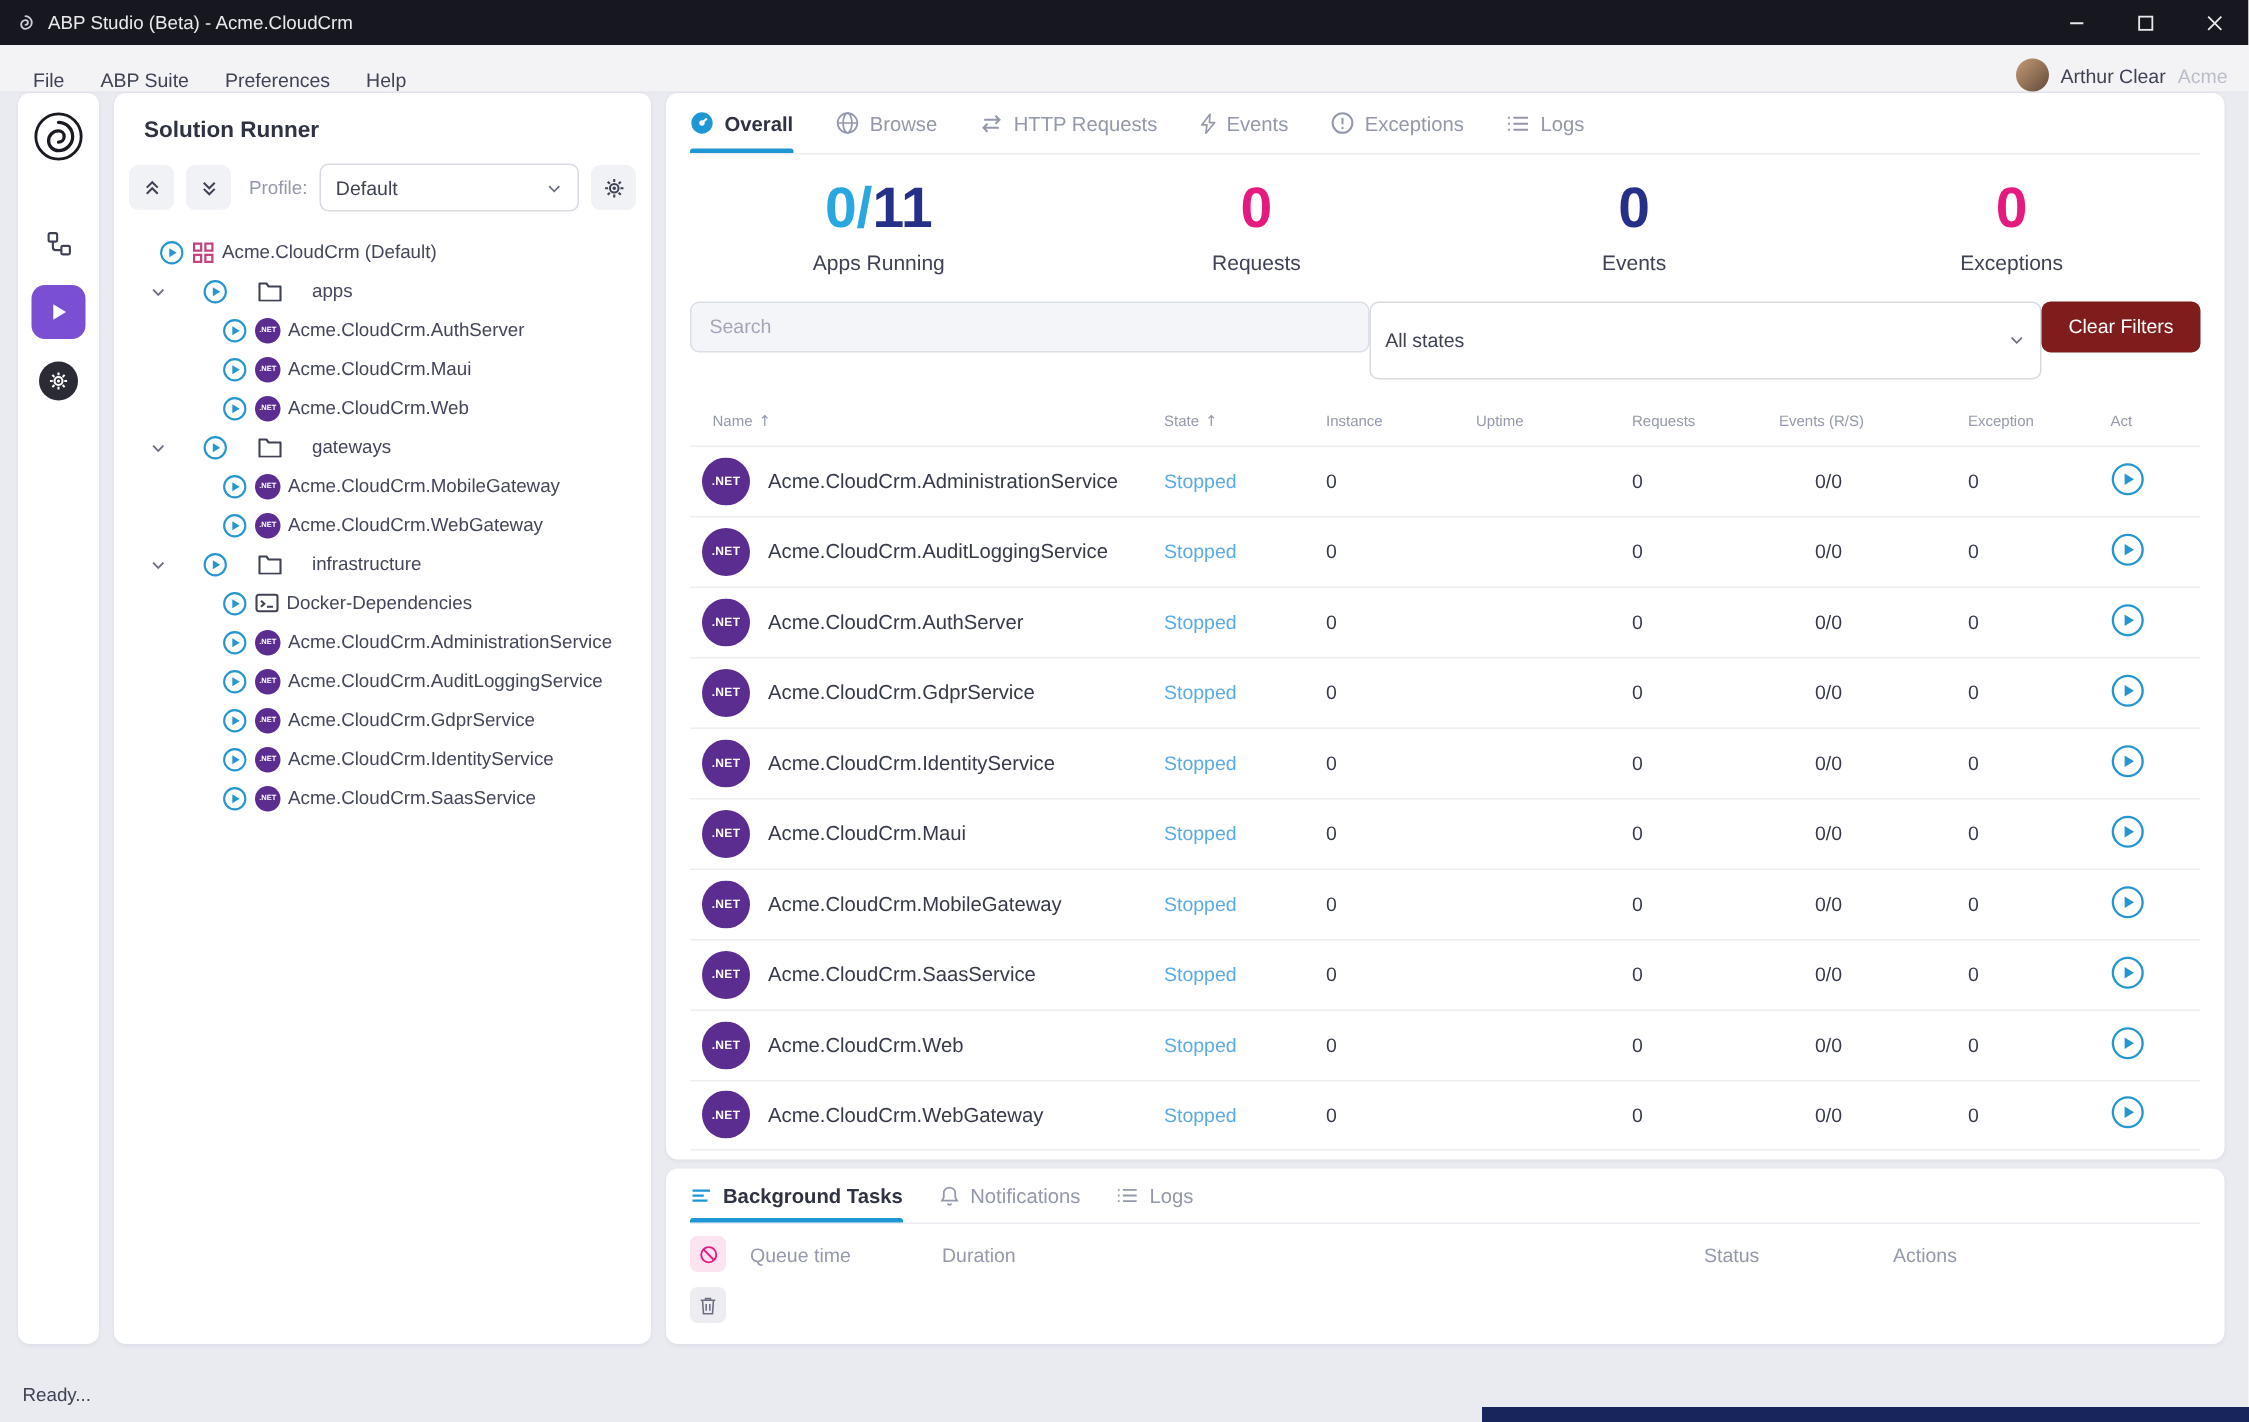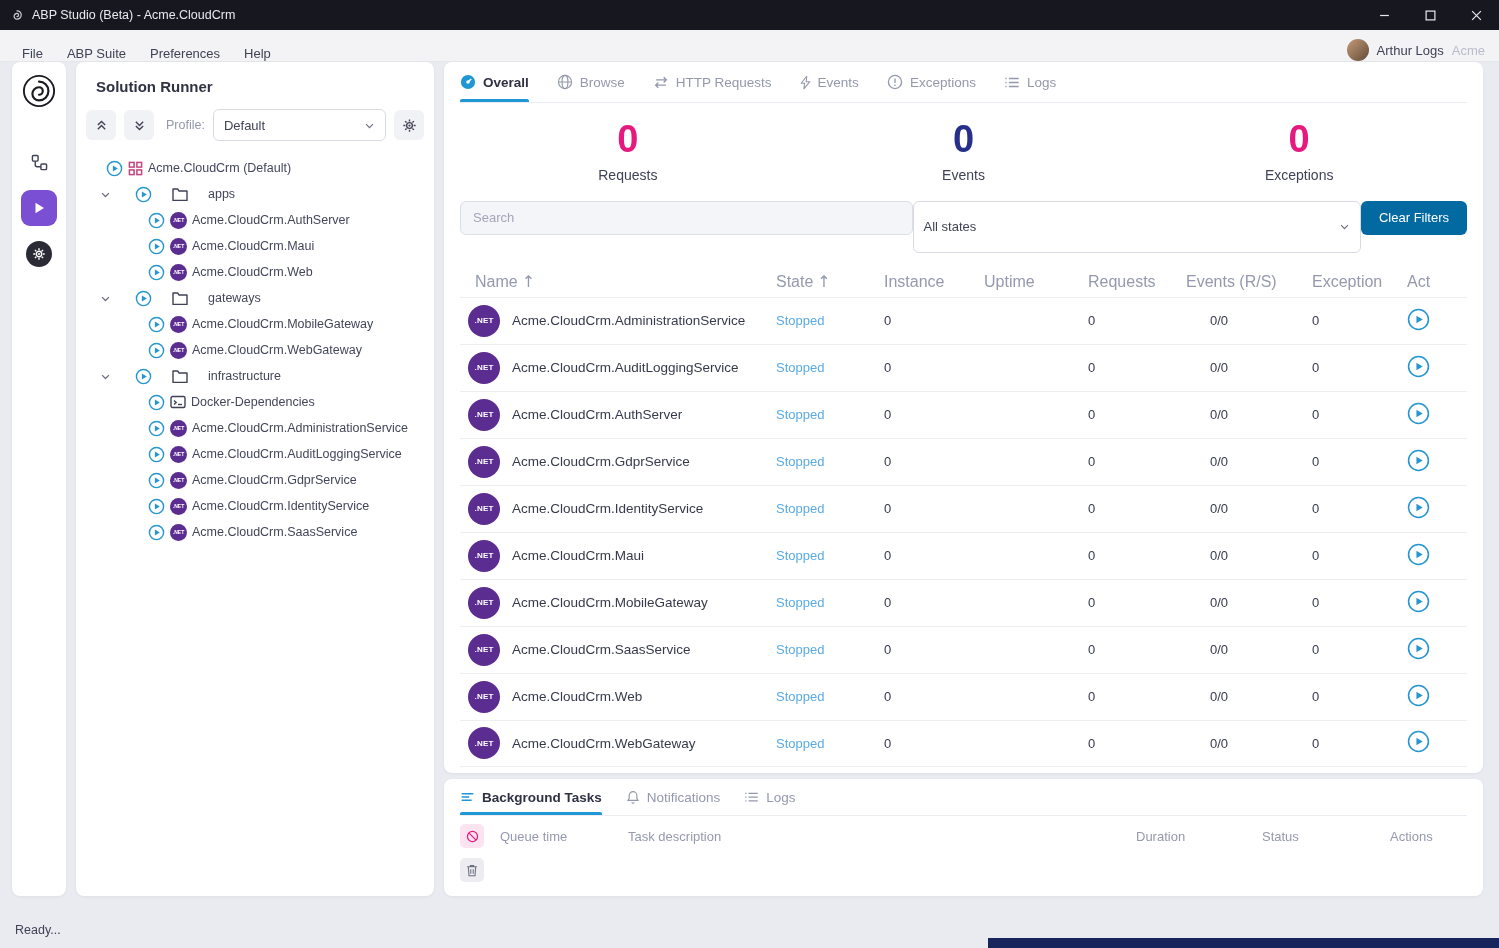"Arthur Logs" span.user-name { text: Logs -> Clear }
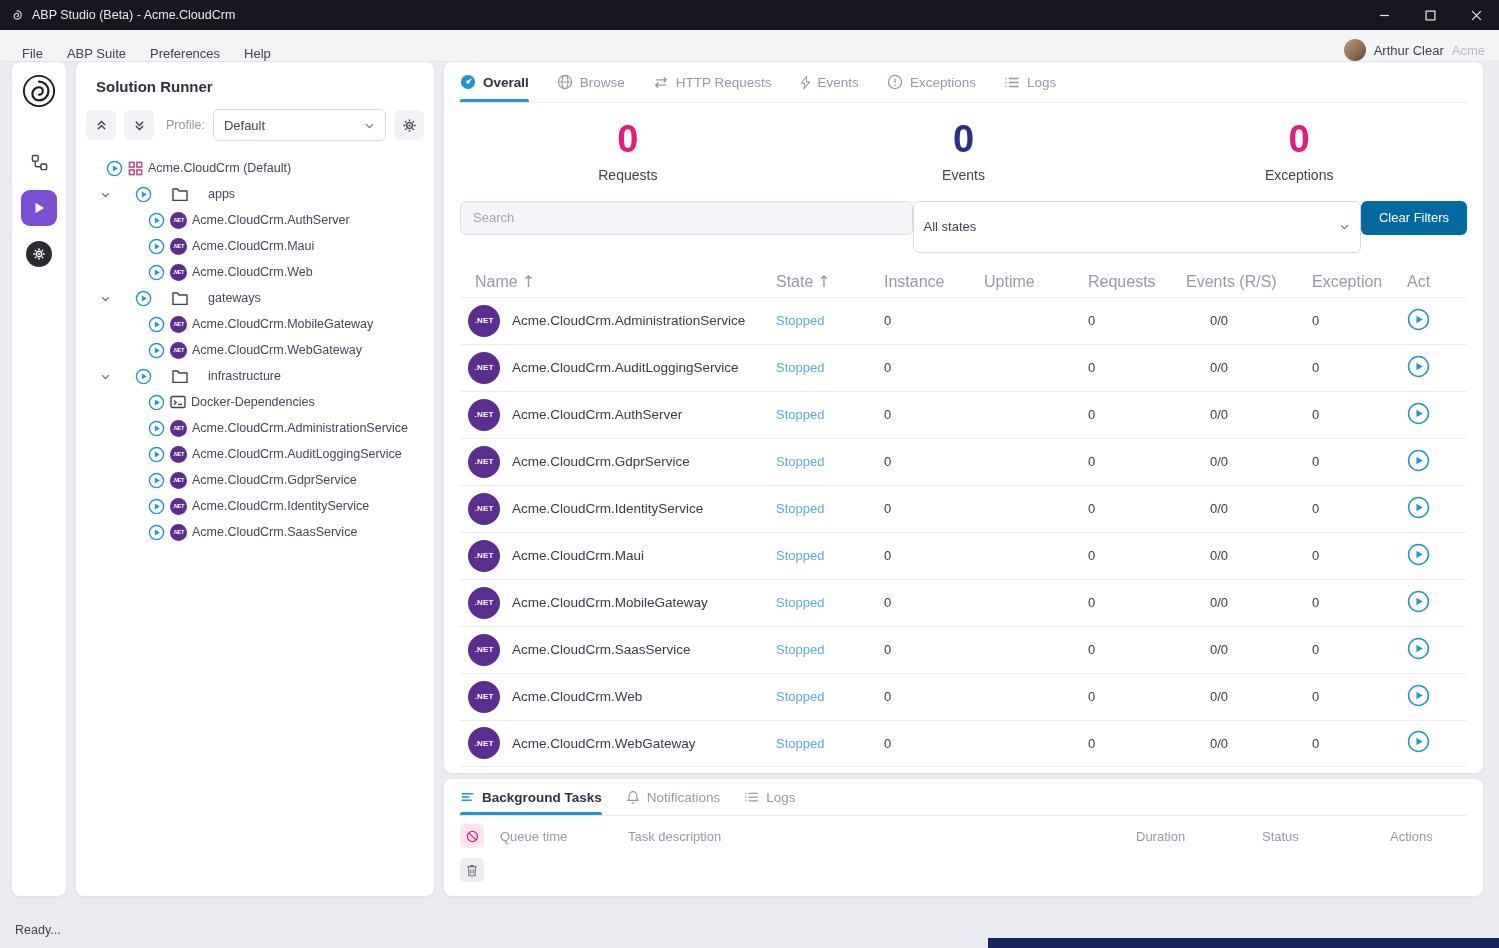"0/11" div.stat { html: none -> <div> <div><span>0/</span><span>11</span></div> <div>Apps Running</div> </div> }
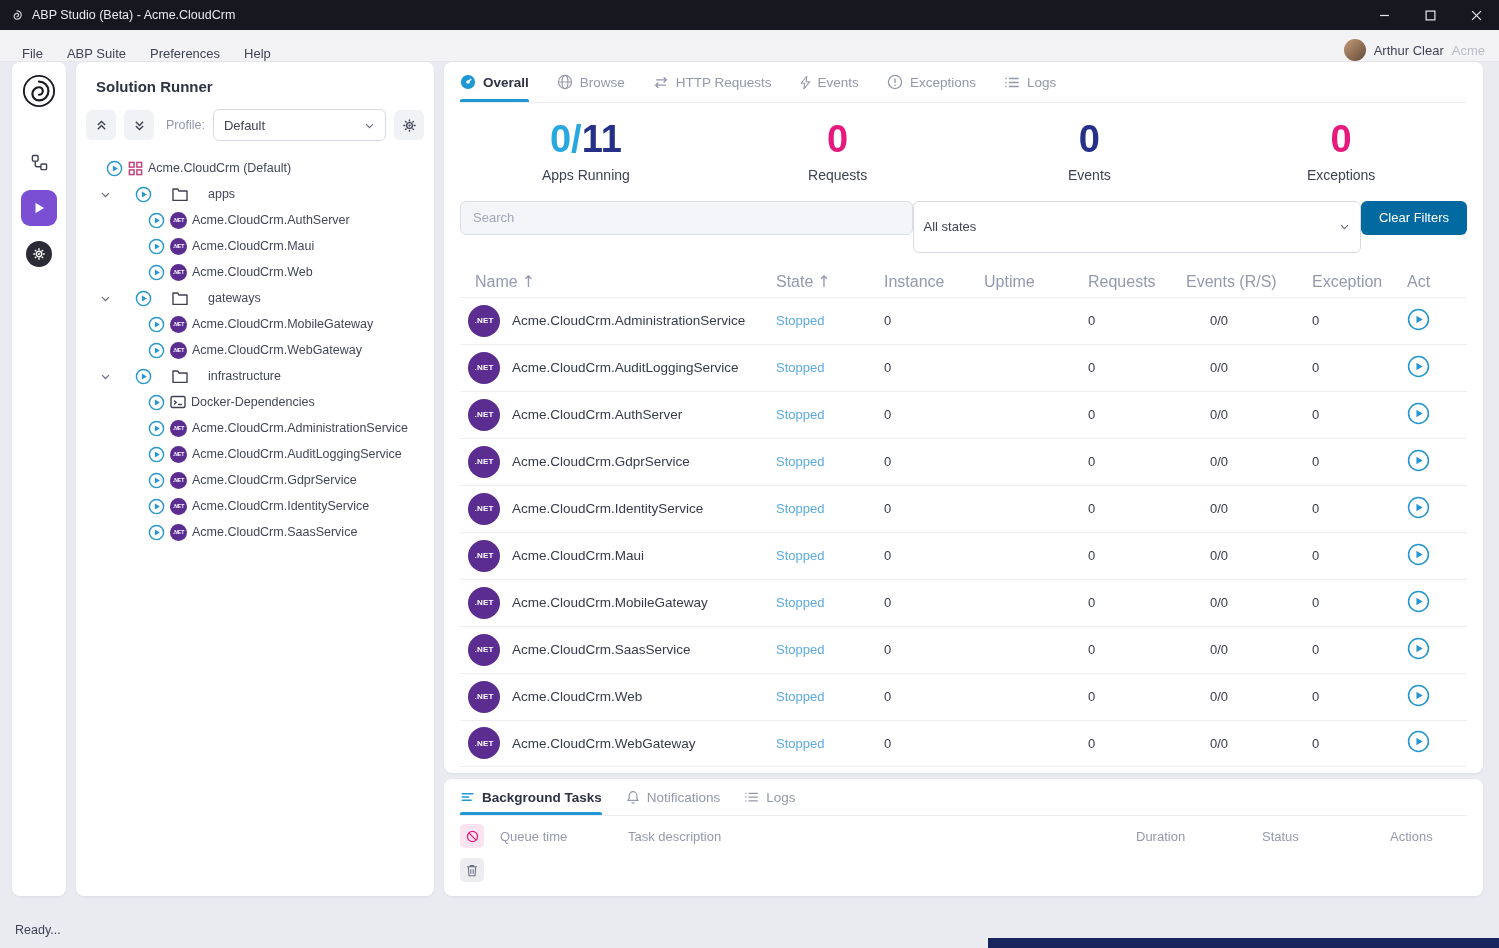"Clear Filters" .clear-btn { background: #0369a1 -> #7f1d1d }
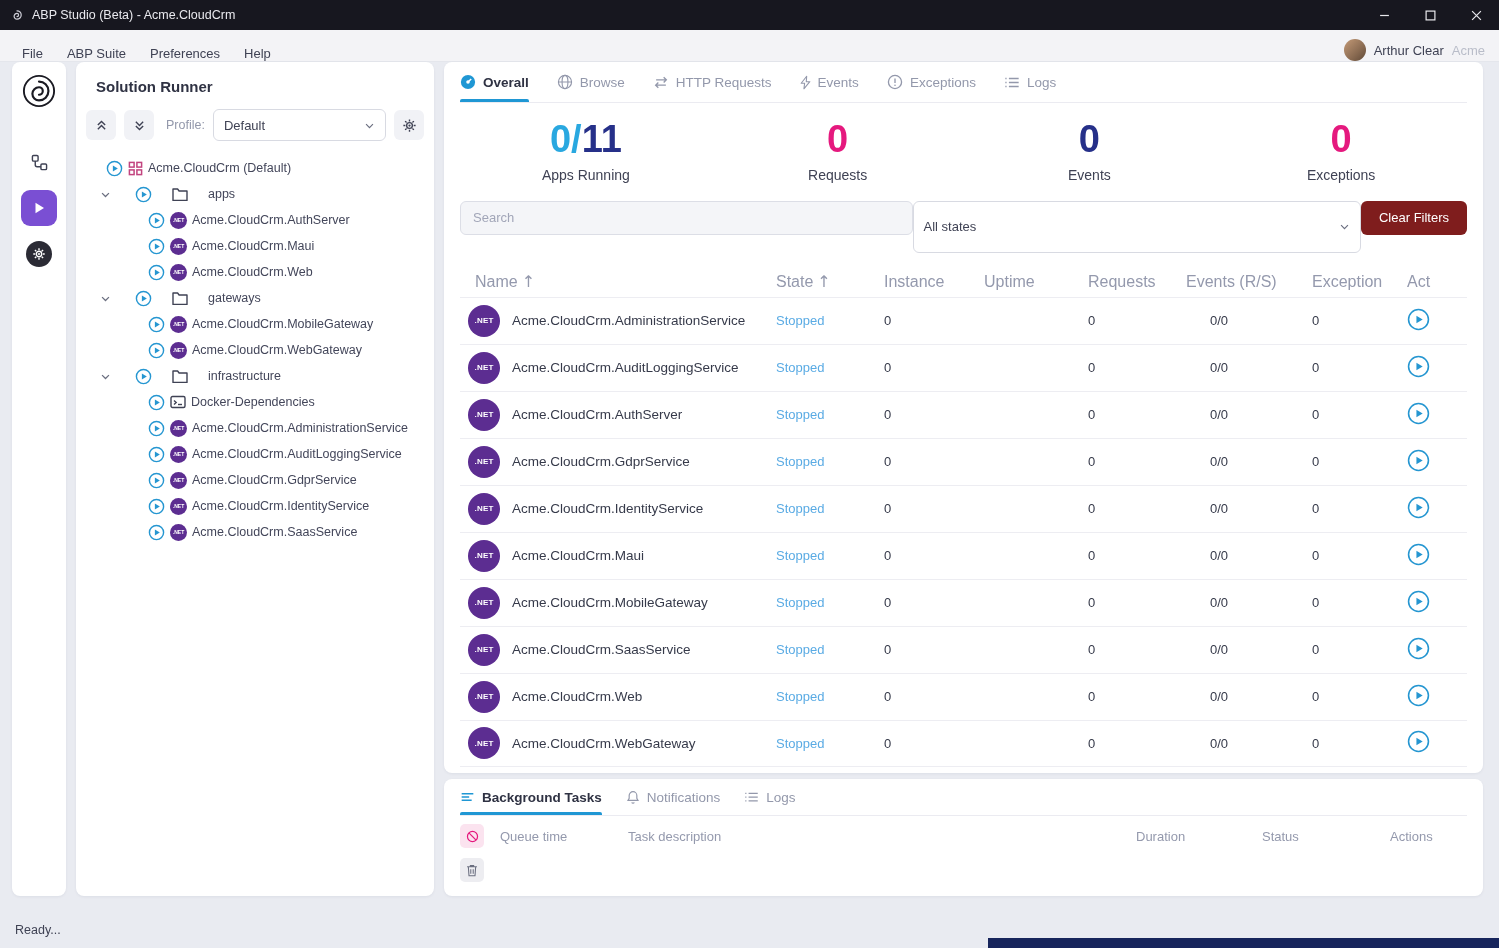"Name ↑" .thead { font-size: 16px -> 10px }
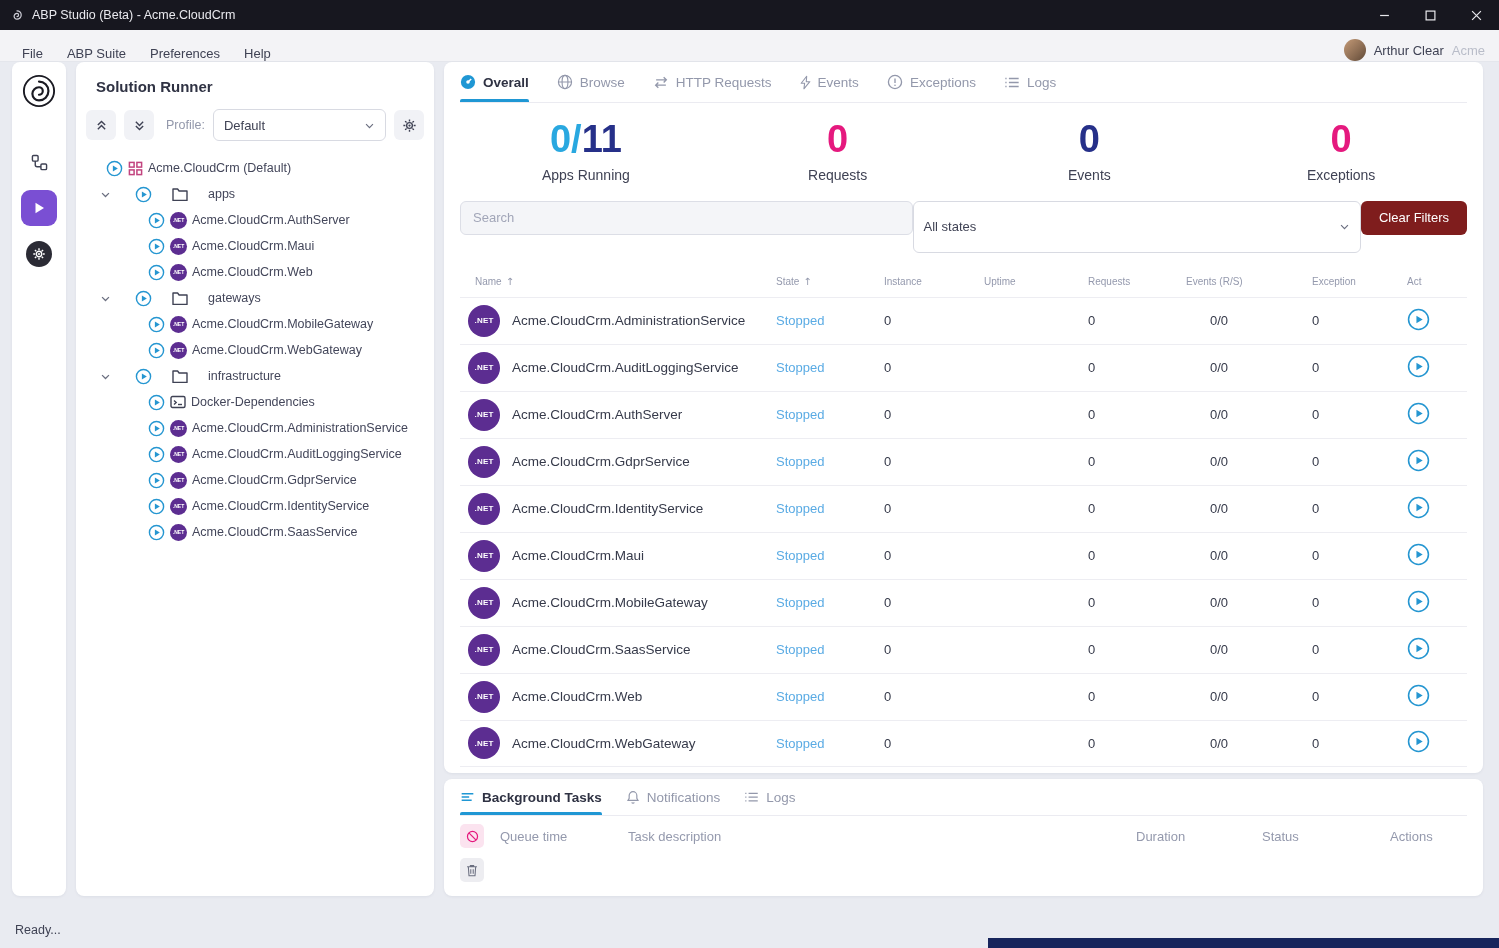"Task description" div { html: <div>Task description</div> -> none }
